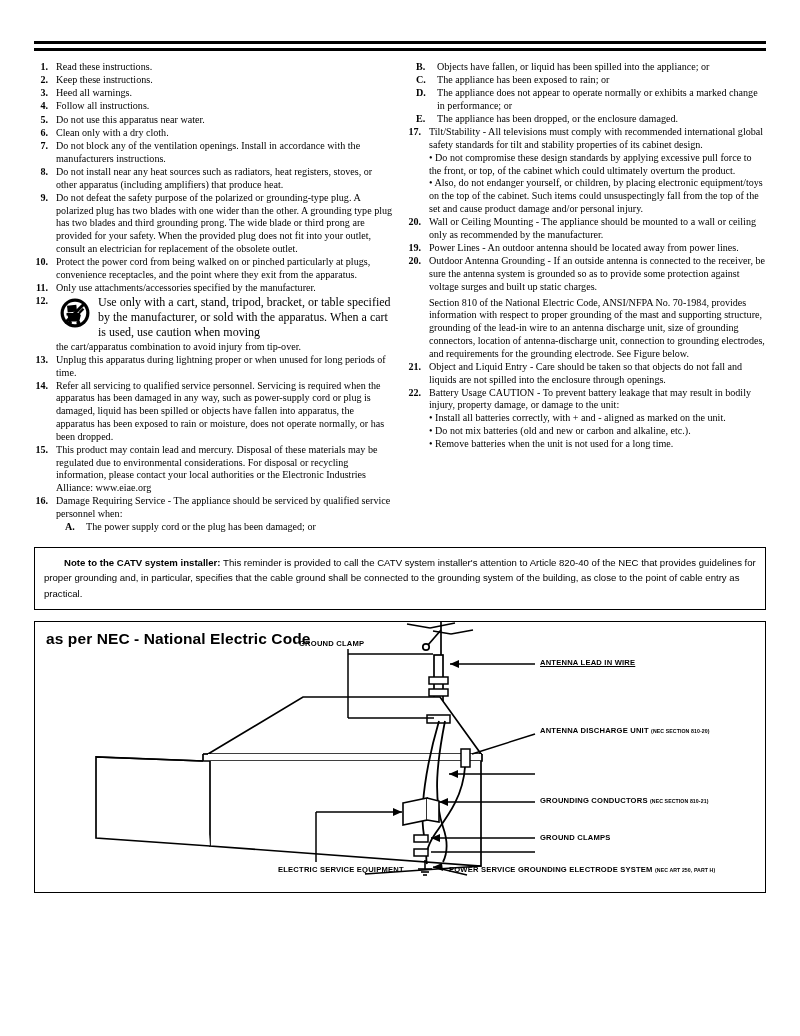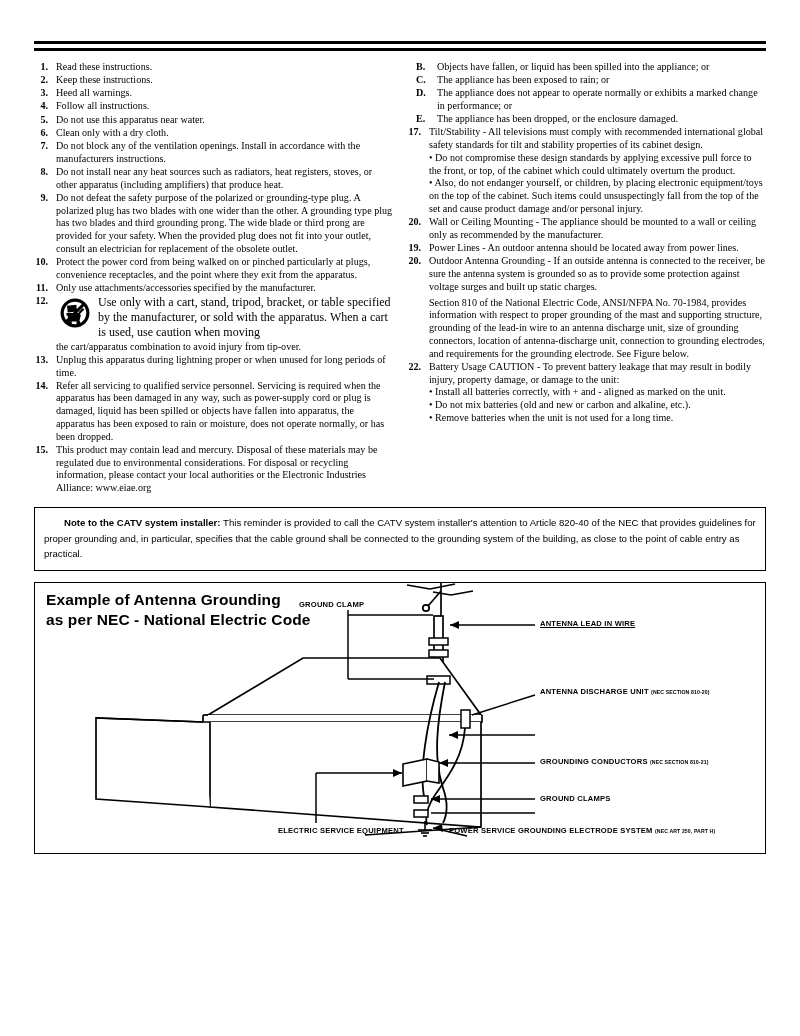"21." div.item { html: none -> <div> <div>21.</div> <div><b>Object and Liquid Entry</b> - Care should be taken so that objects do not fall and liquids are not spilled into the enclosure through openings.</div> </div> }
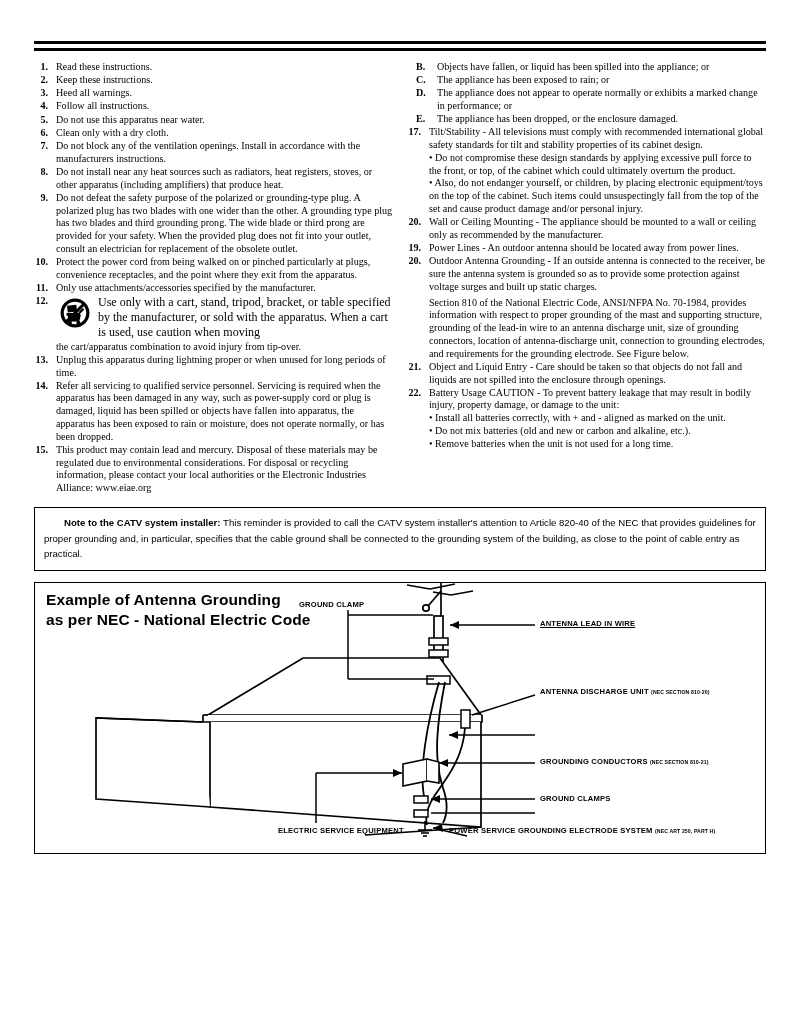"16." div.item { html: none -> <div> <div>16.</div> <div><b>Damage Requiring Service</b> - The appliance should be serviced by qualified service personnel when:<div> <div>A.</div> <div>The power supply cord or the plug has been damaged; or</div> </div></div> </div> }
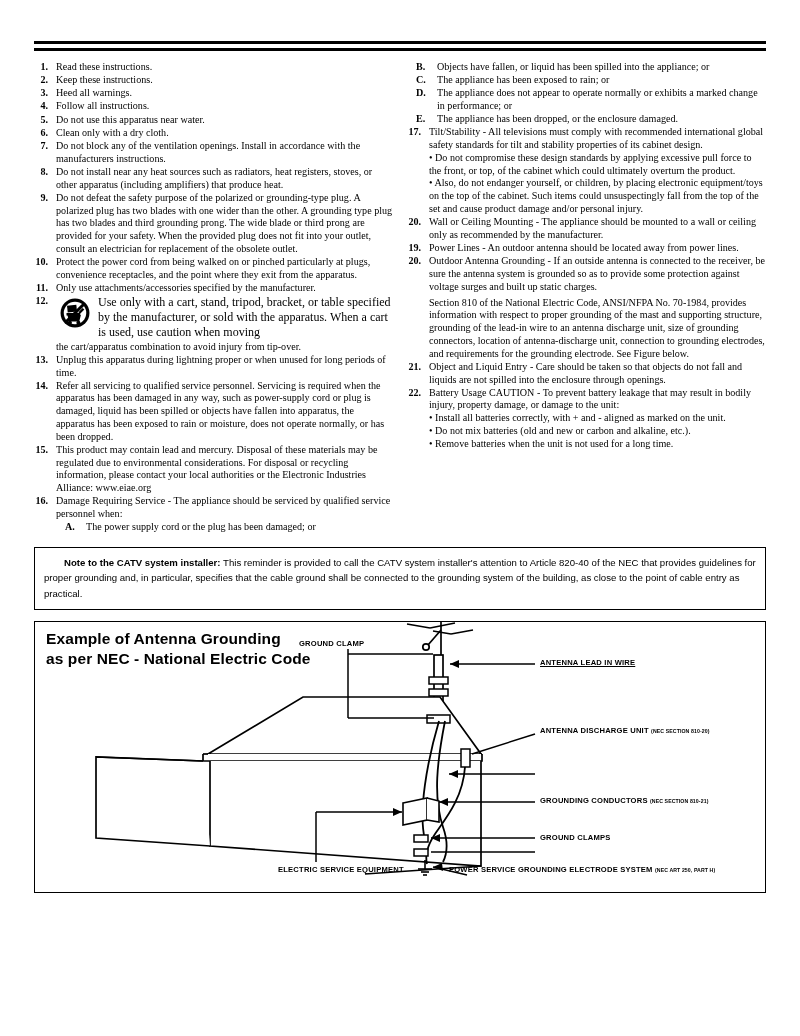"Example of Antenna Grounding" div { html: <div>Example of Antenna Grounding</div> -> none }
